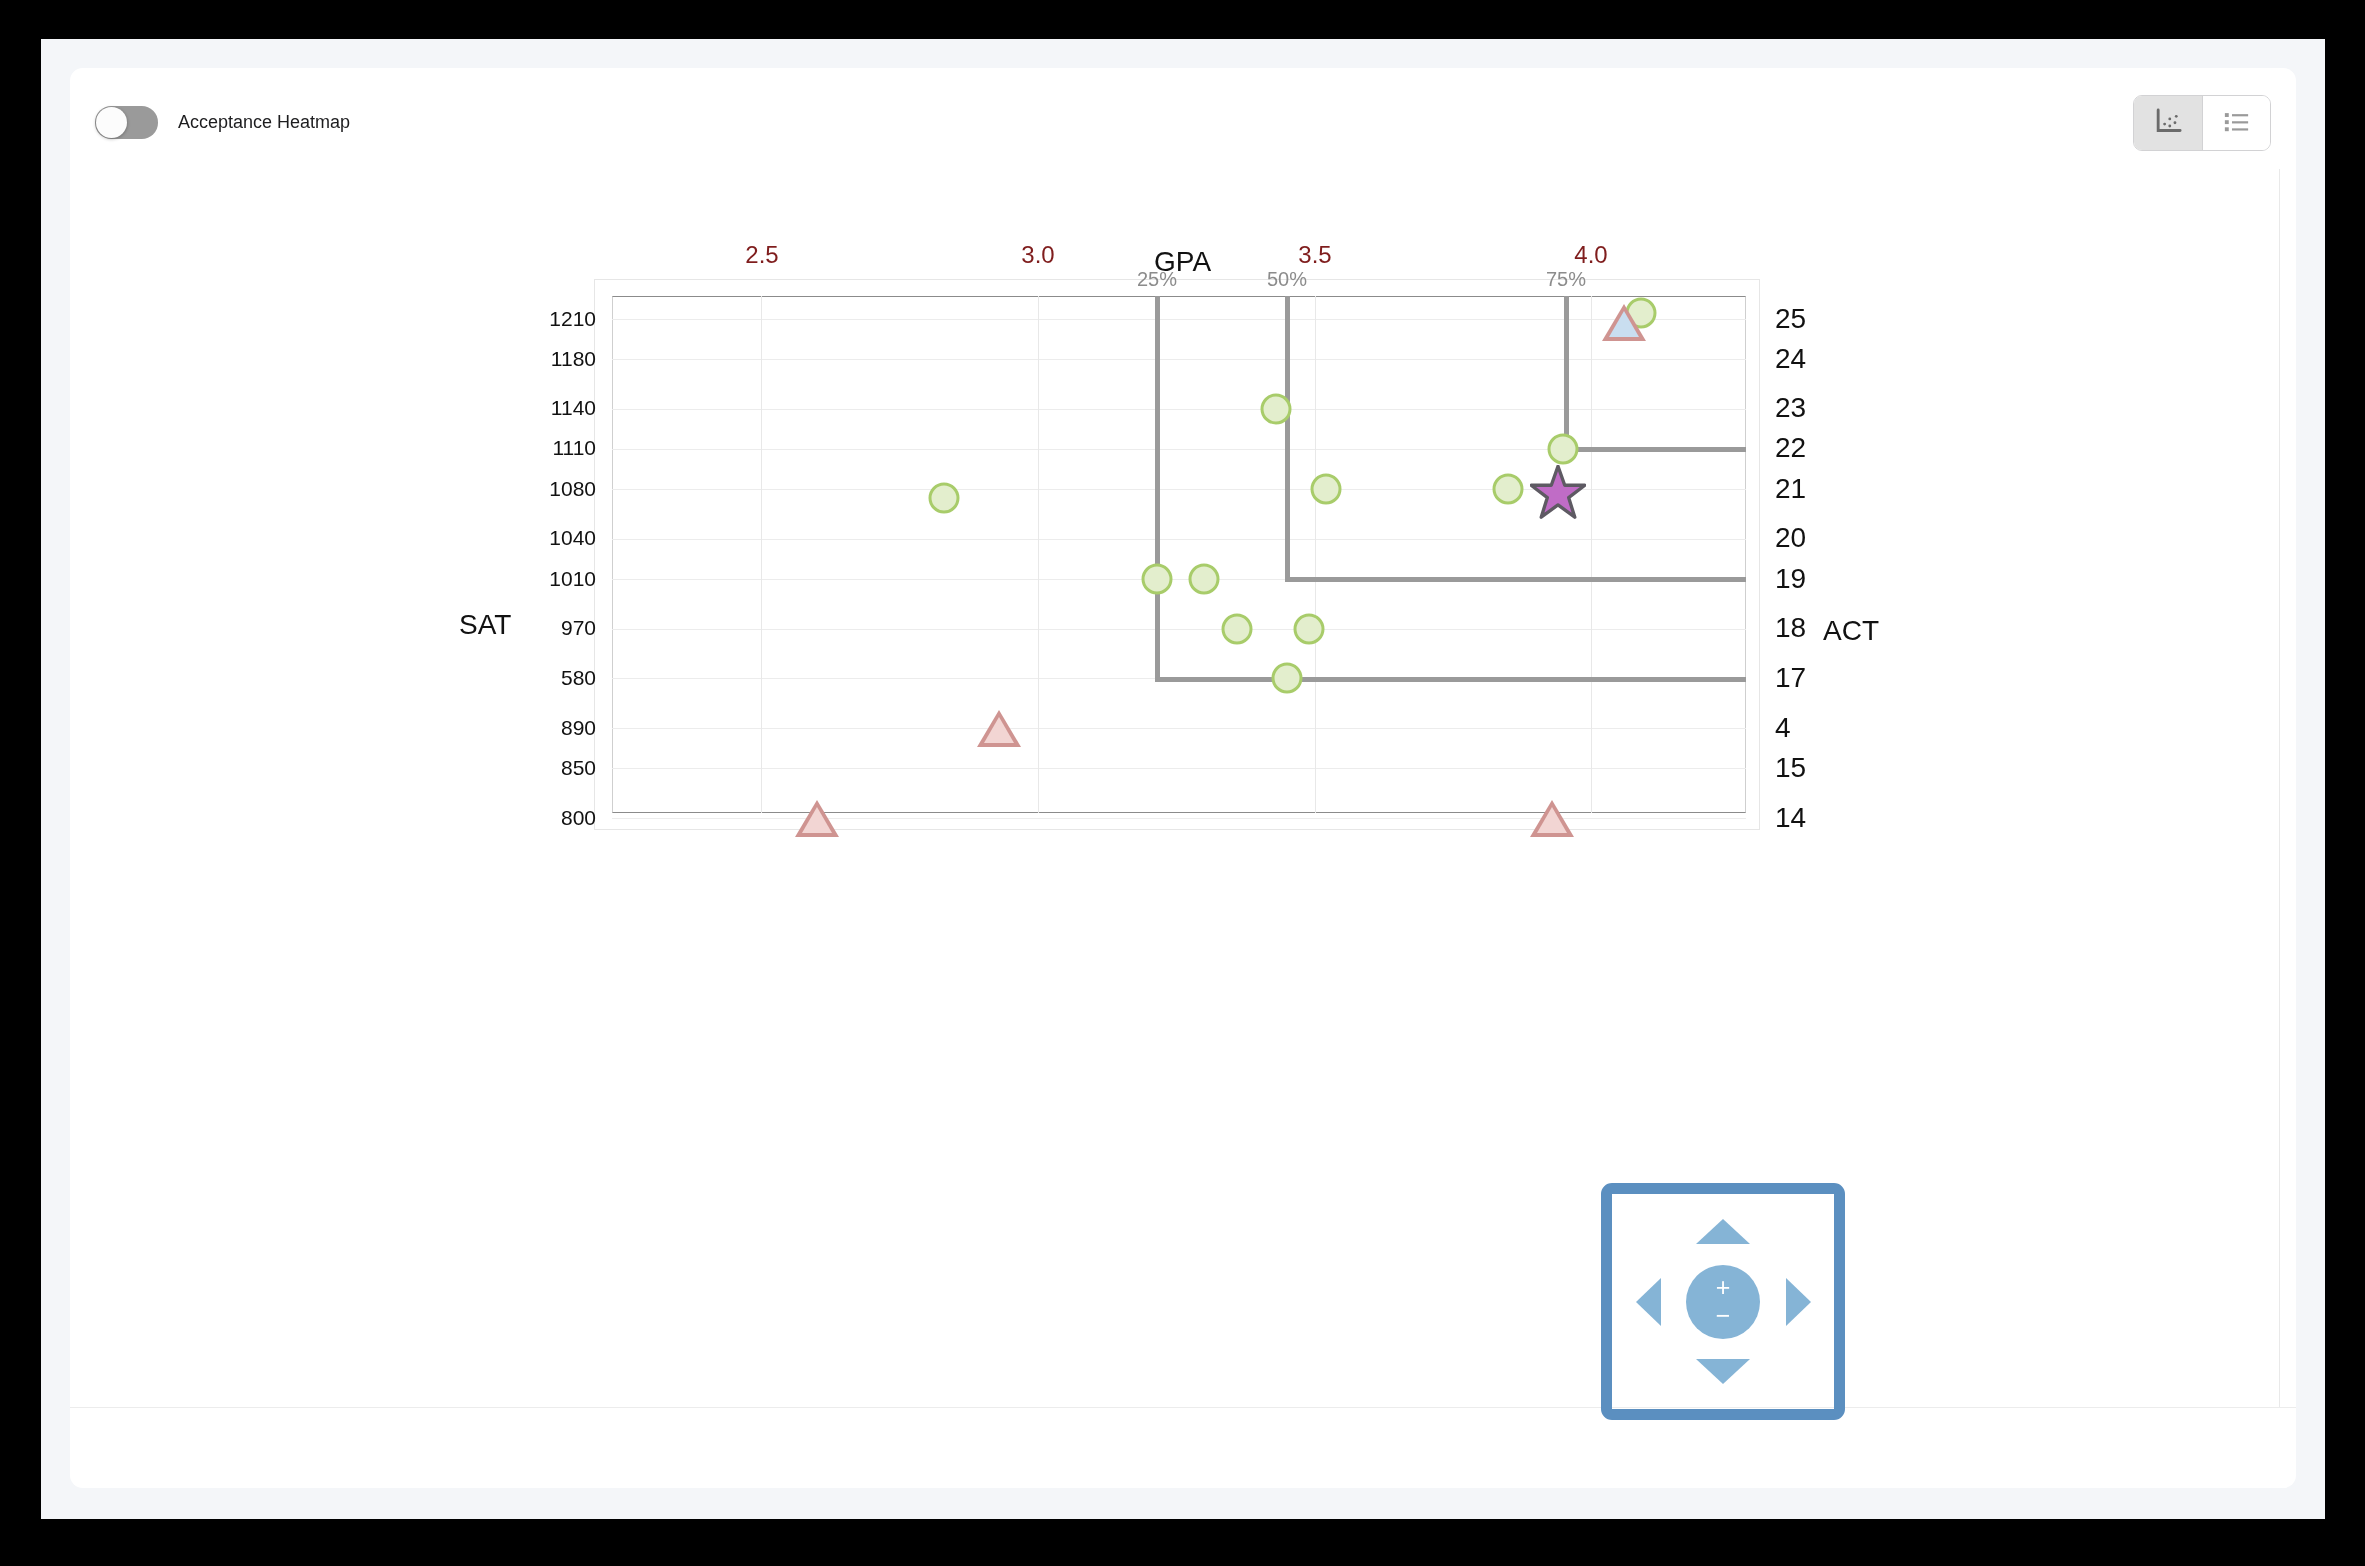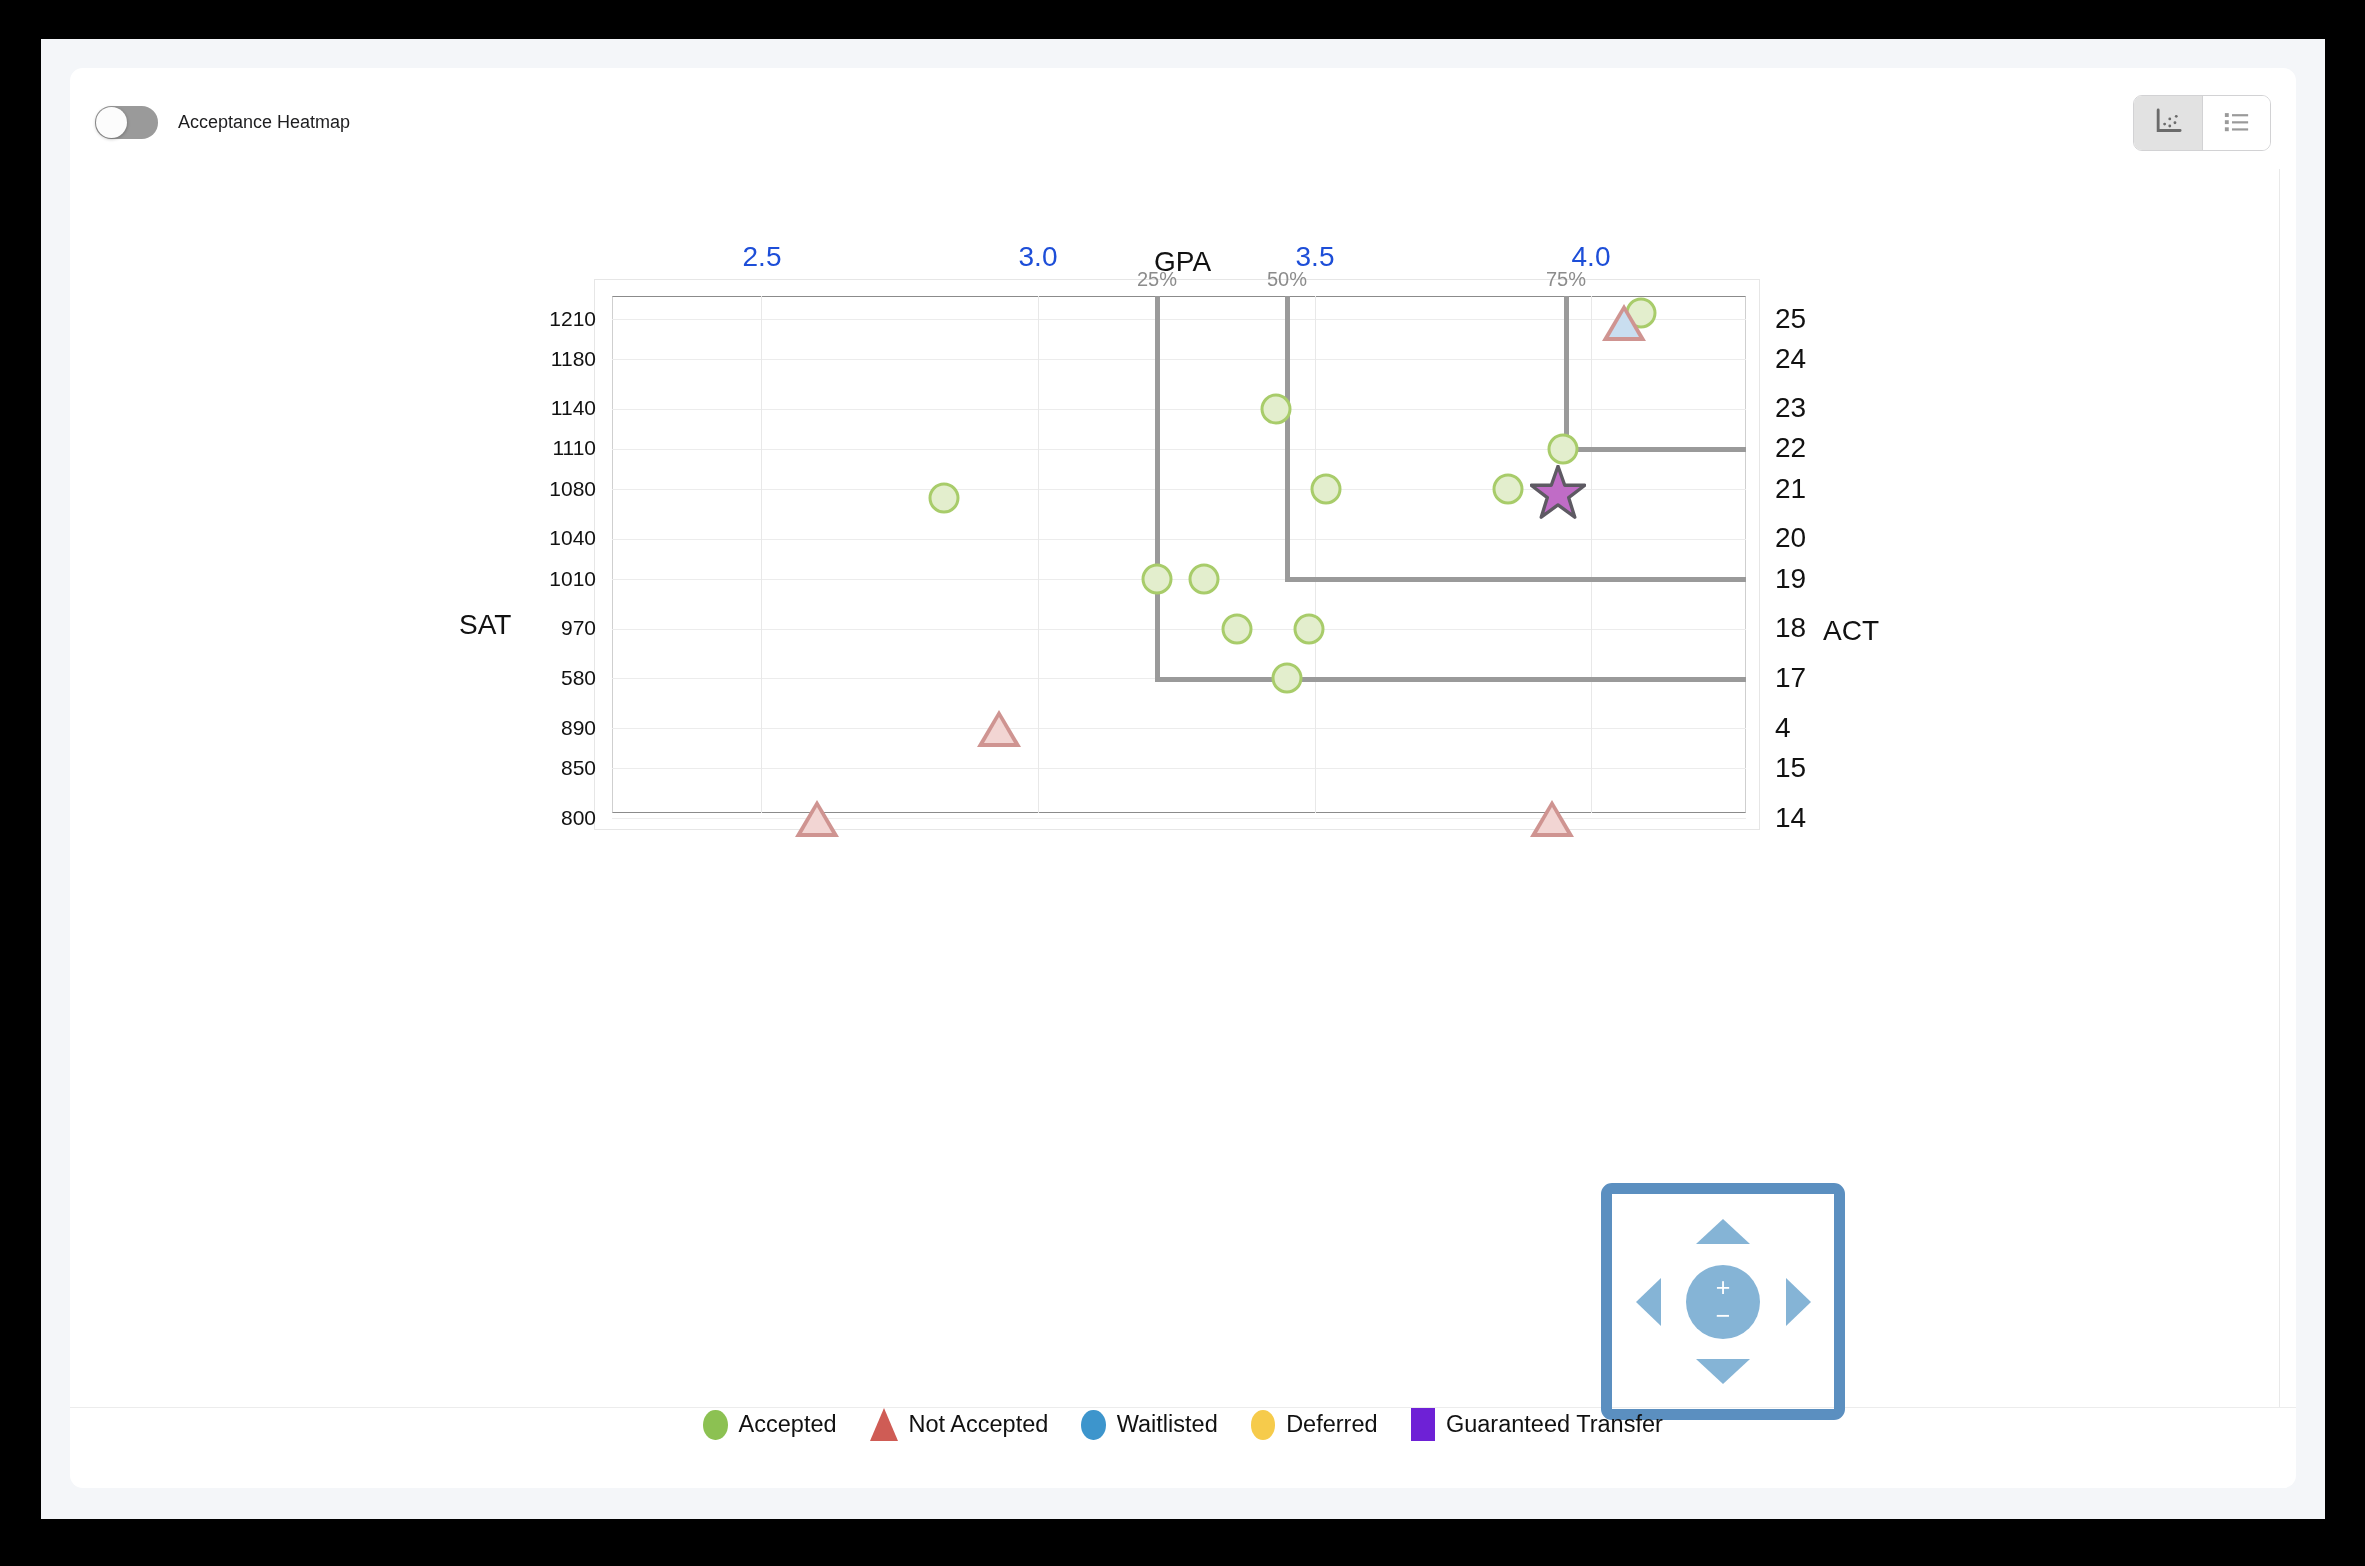"2.5" .xtick { color: #1d4ed8 -> #7f1d1d; font-size: 28px -> 24px }
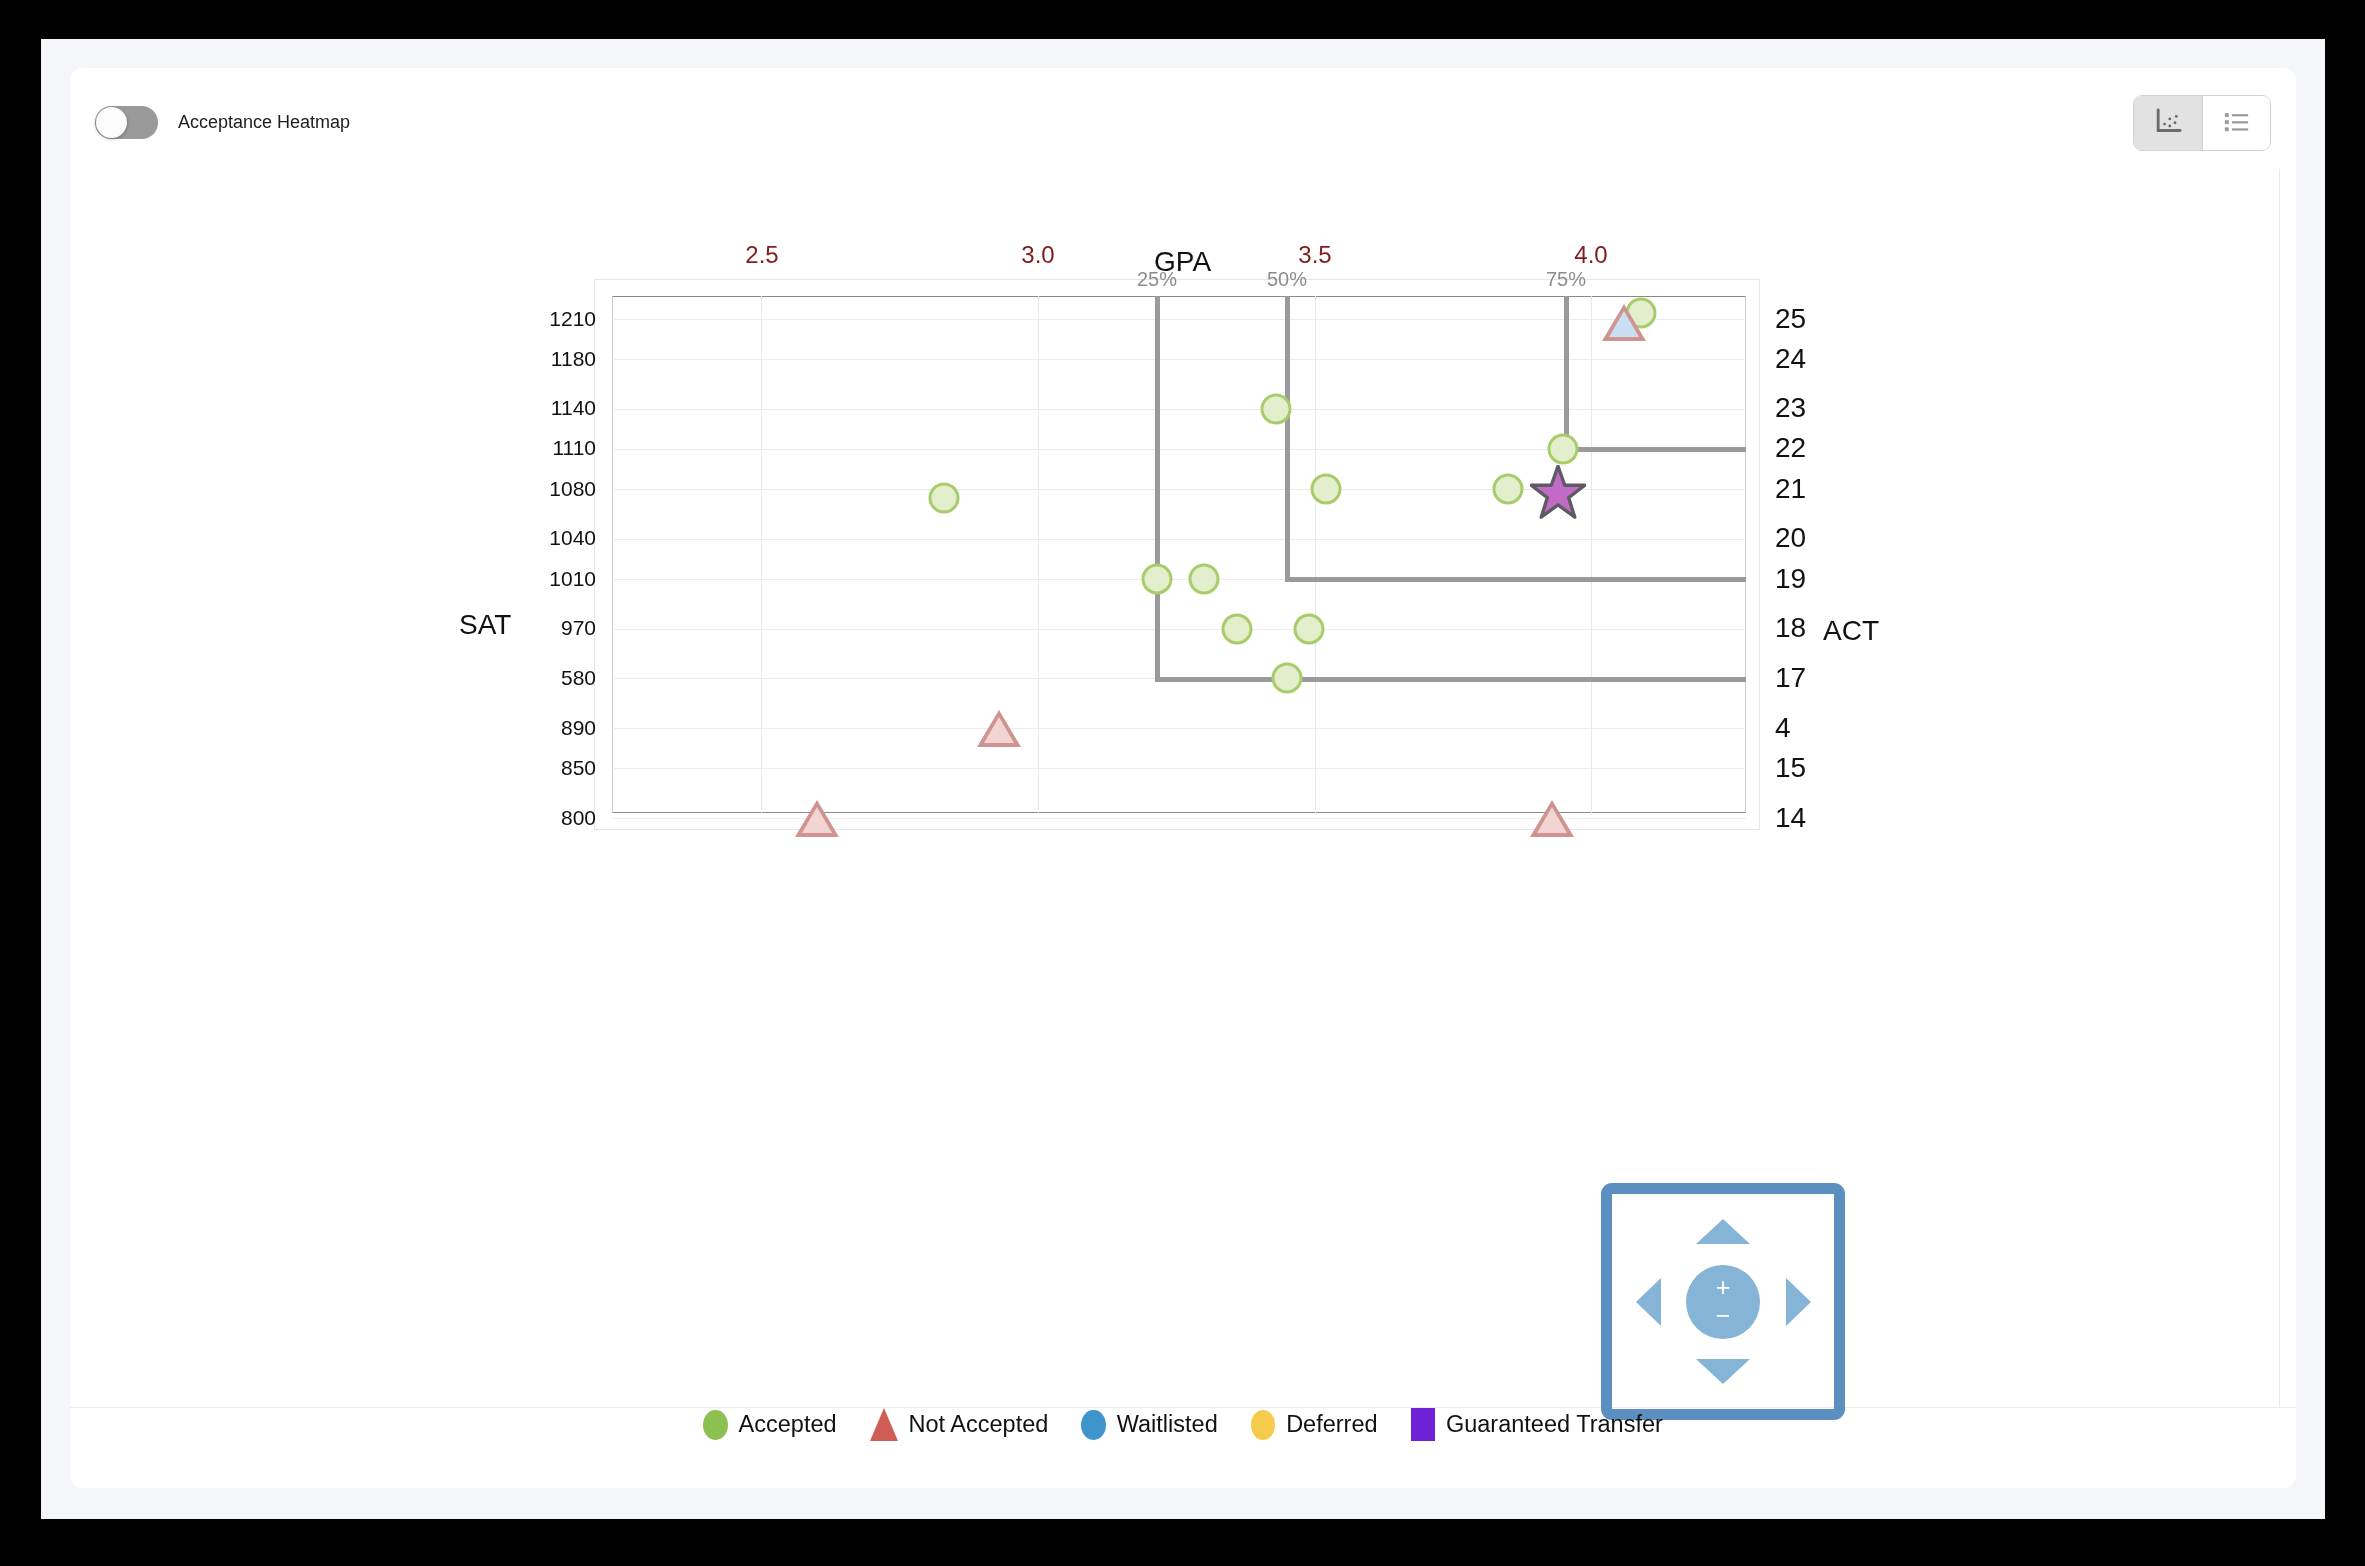"Accepted" div.legend { html: <div> <div> <div></div> <div>Accepted</div> </div> <div> <div></div> <div>Not Accepted</div> </div> <div> <div></div> <div>Waitlisted</div> </div> <div> <div></div> <div>Deferred</div> </div> <div> <div></div> <div>Guaranteed Transfer</div> </div> </div> -> none }
